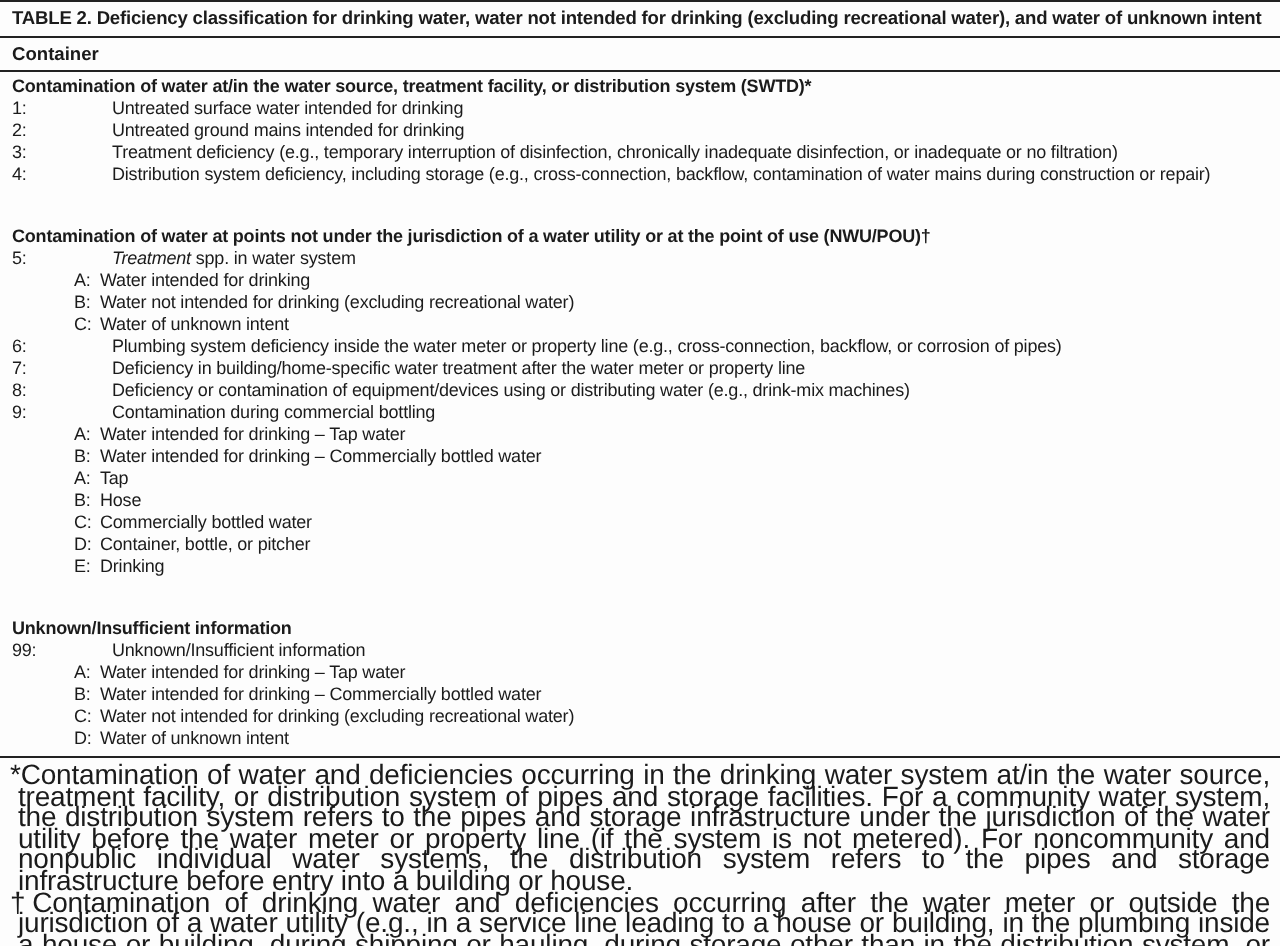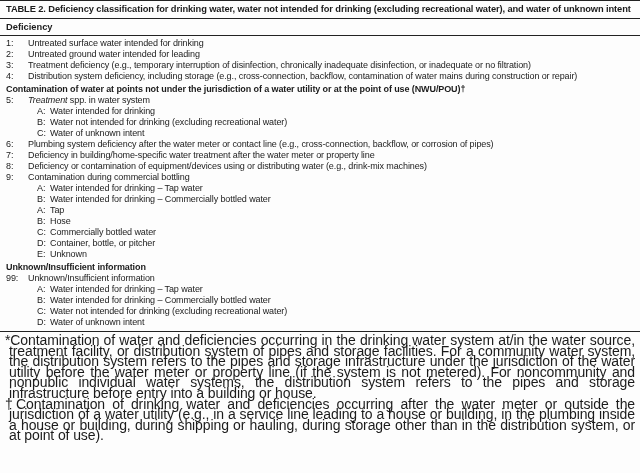"Deficiency" div.col-header { text: Deficiency -> Container }
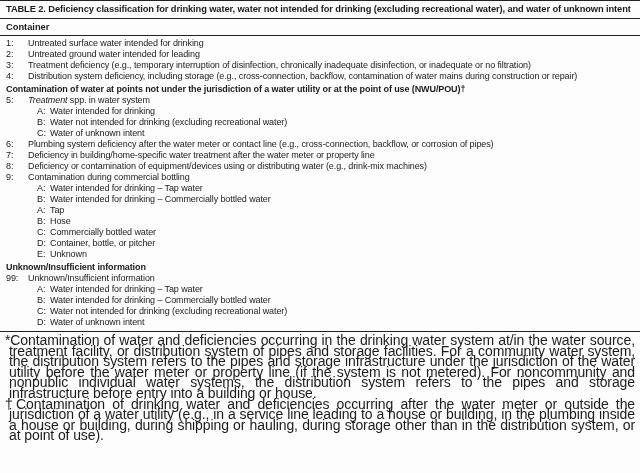"Contamination of water at/in the" div.sec-header { html: none -> <div>Contamination of water at/in the water source, treatment facility, or distribution system (SWTD)*</div> }
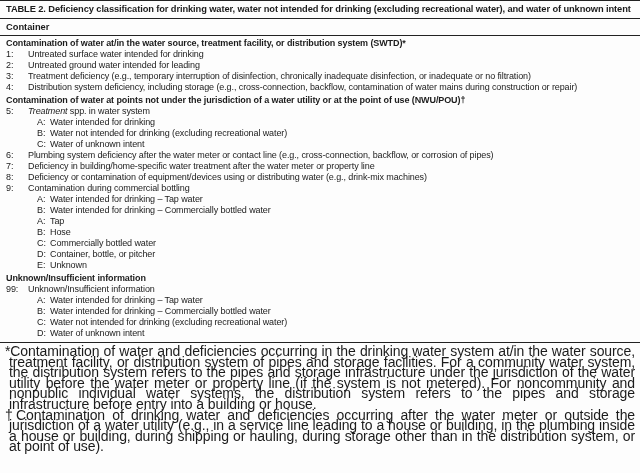"Untreated surface water intended for" .txt { margin-left: none -> 28px }
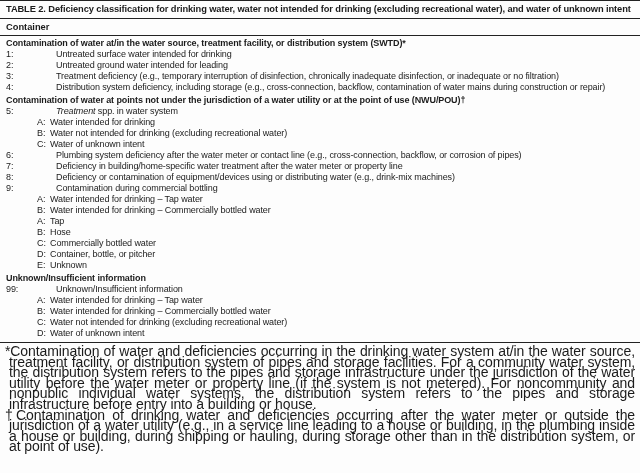"Untreated ground water intended for" span.txt { text: water intended for leading -> mains intended for drinking }
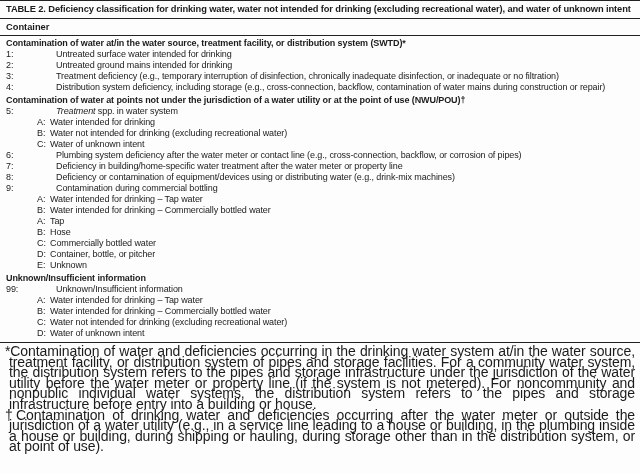"Contamination of water at points" .sec-header.spaced { margin-top: 2px -> 20px }
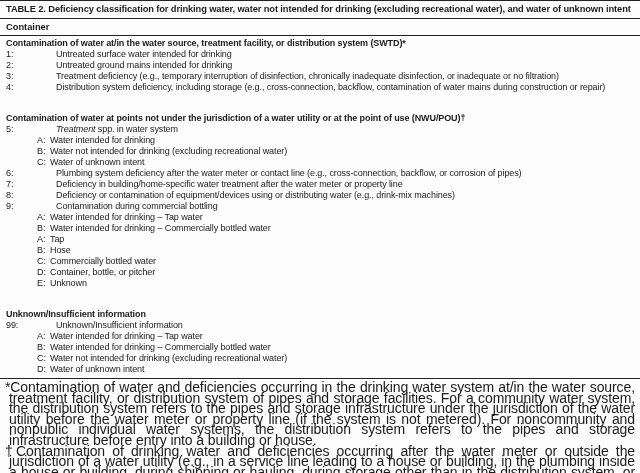"Plumbing system deficiency after the" span.txt { text: after the water meter or contact -> inside the water meter or property }
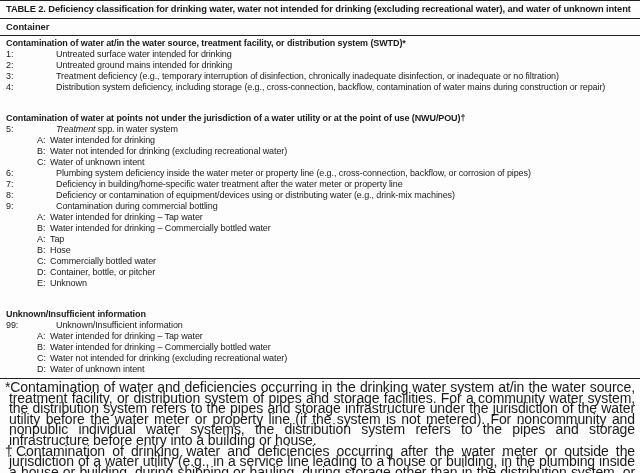"Unknown" span.subtxt { text: Unknown -> Drinking }
